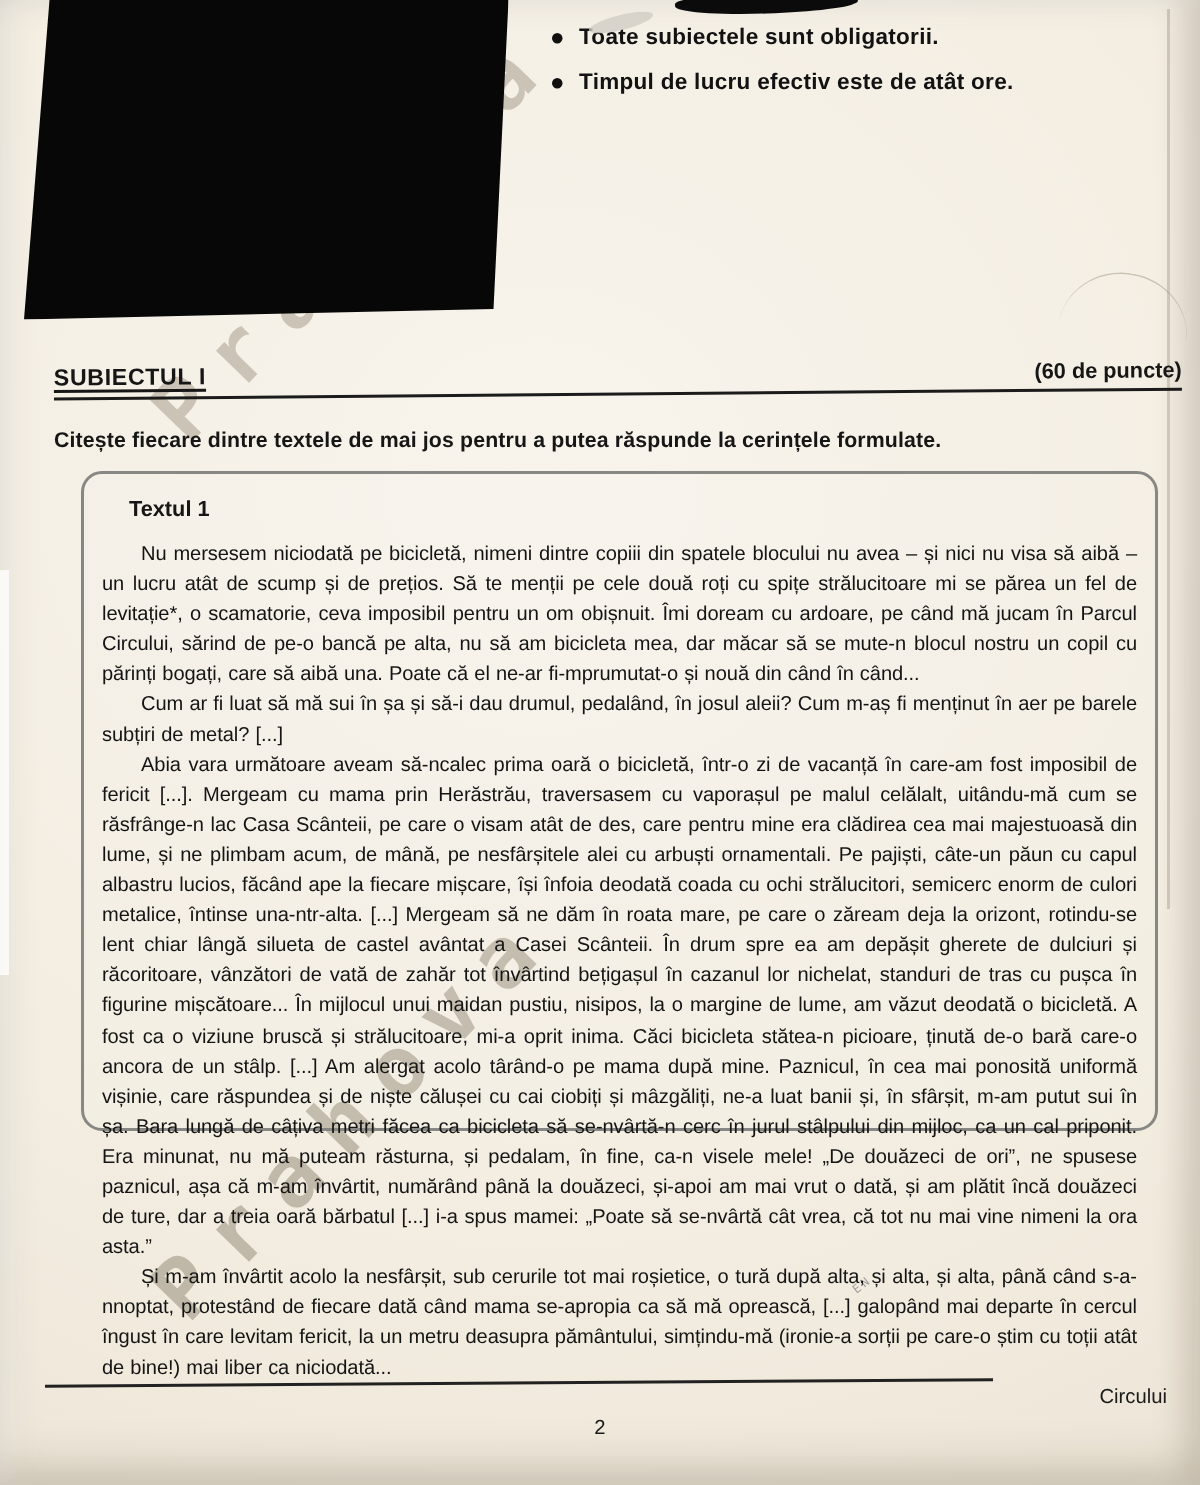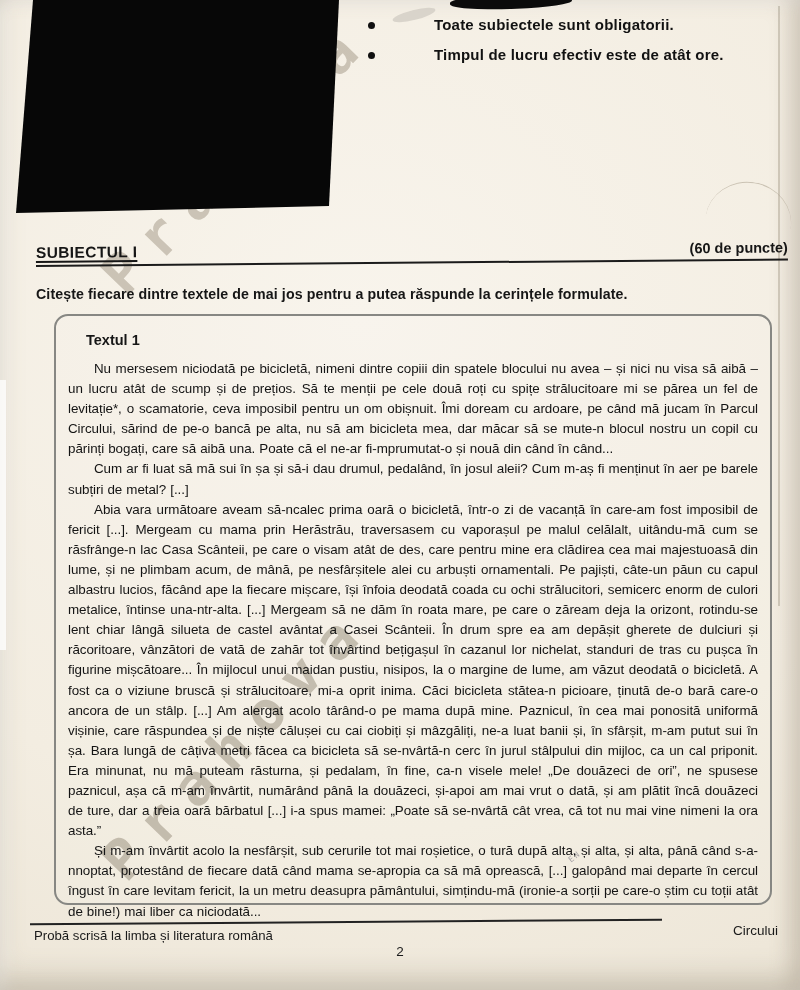"Toate subiectele sunt obligatorii." .bullet-row { gap: 48px -> none }
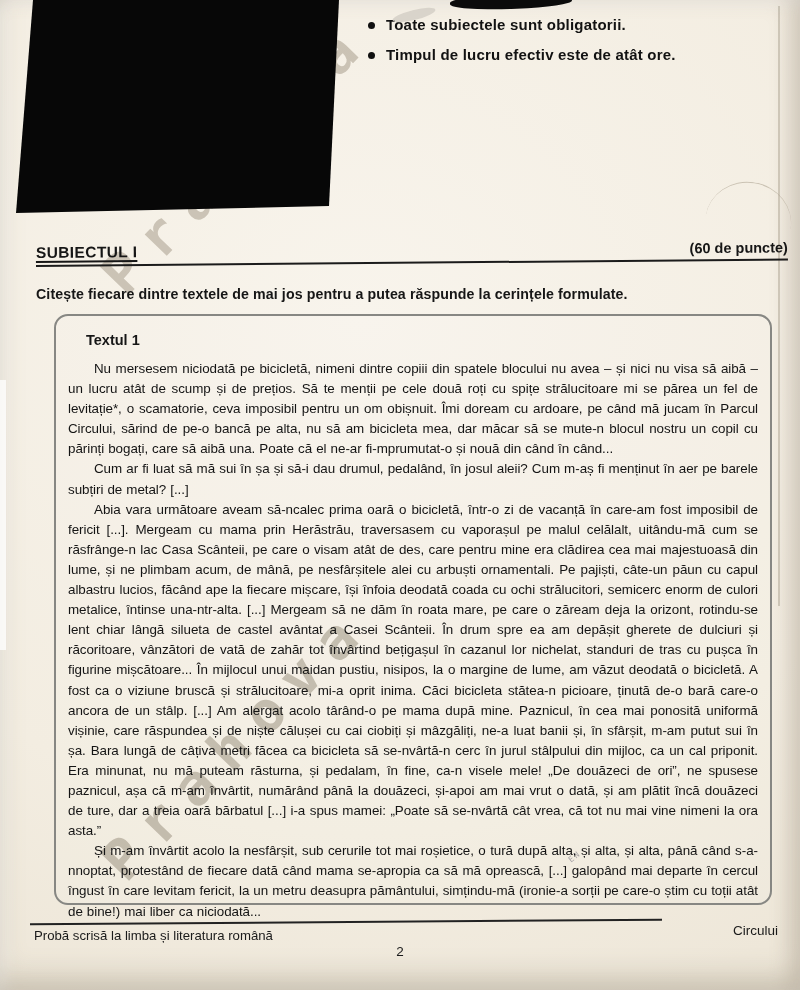"Textul 1" .textbox { height: 591px -> 440px }
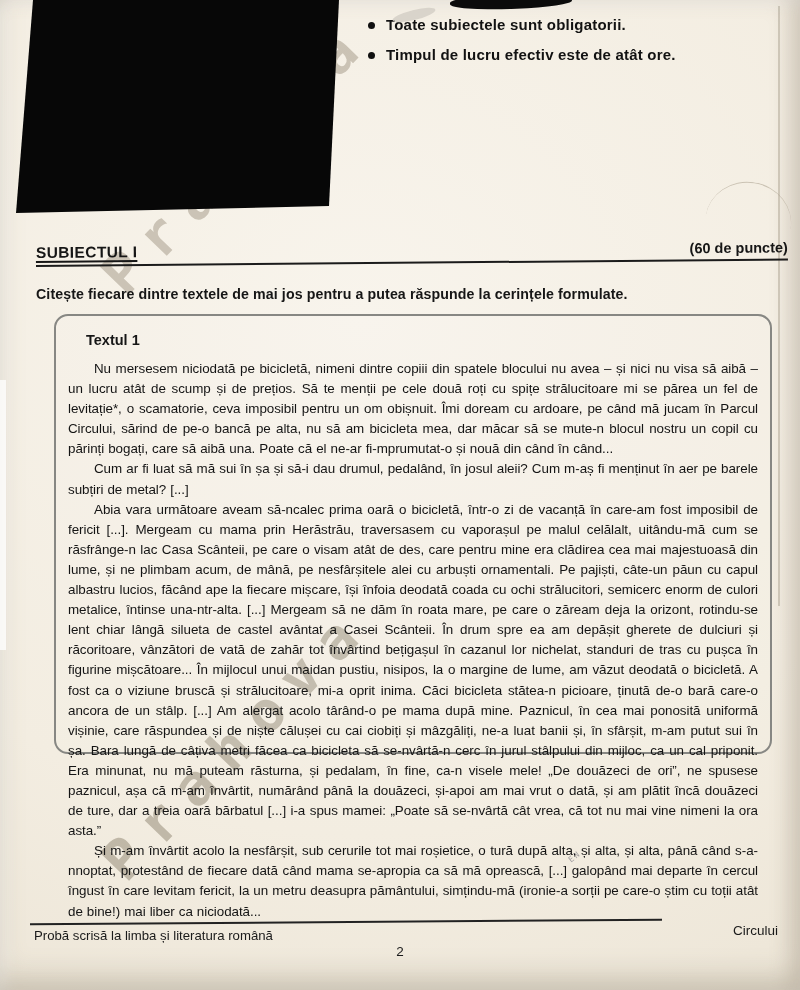"Probă scrisă la limba și" div.footer-left { html: <div>Probă scrisă la limba și literatura română</div> -> none }
